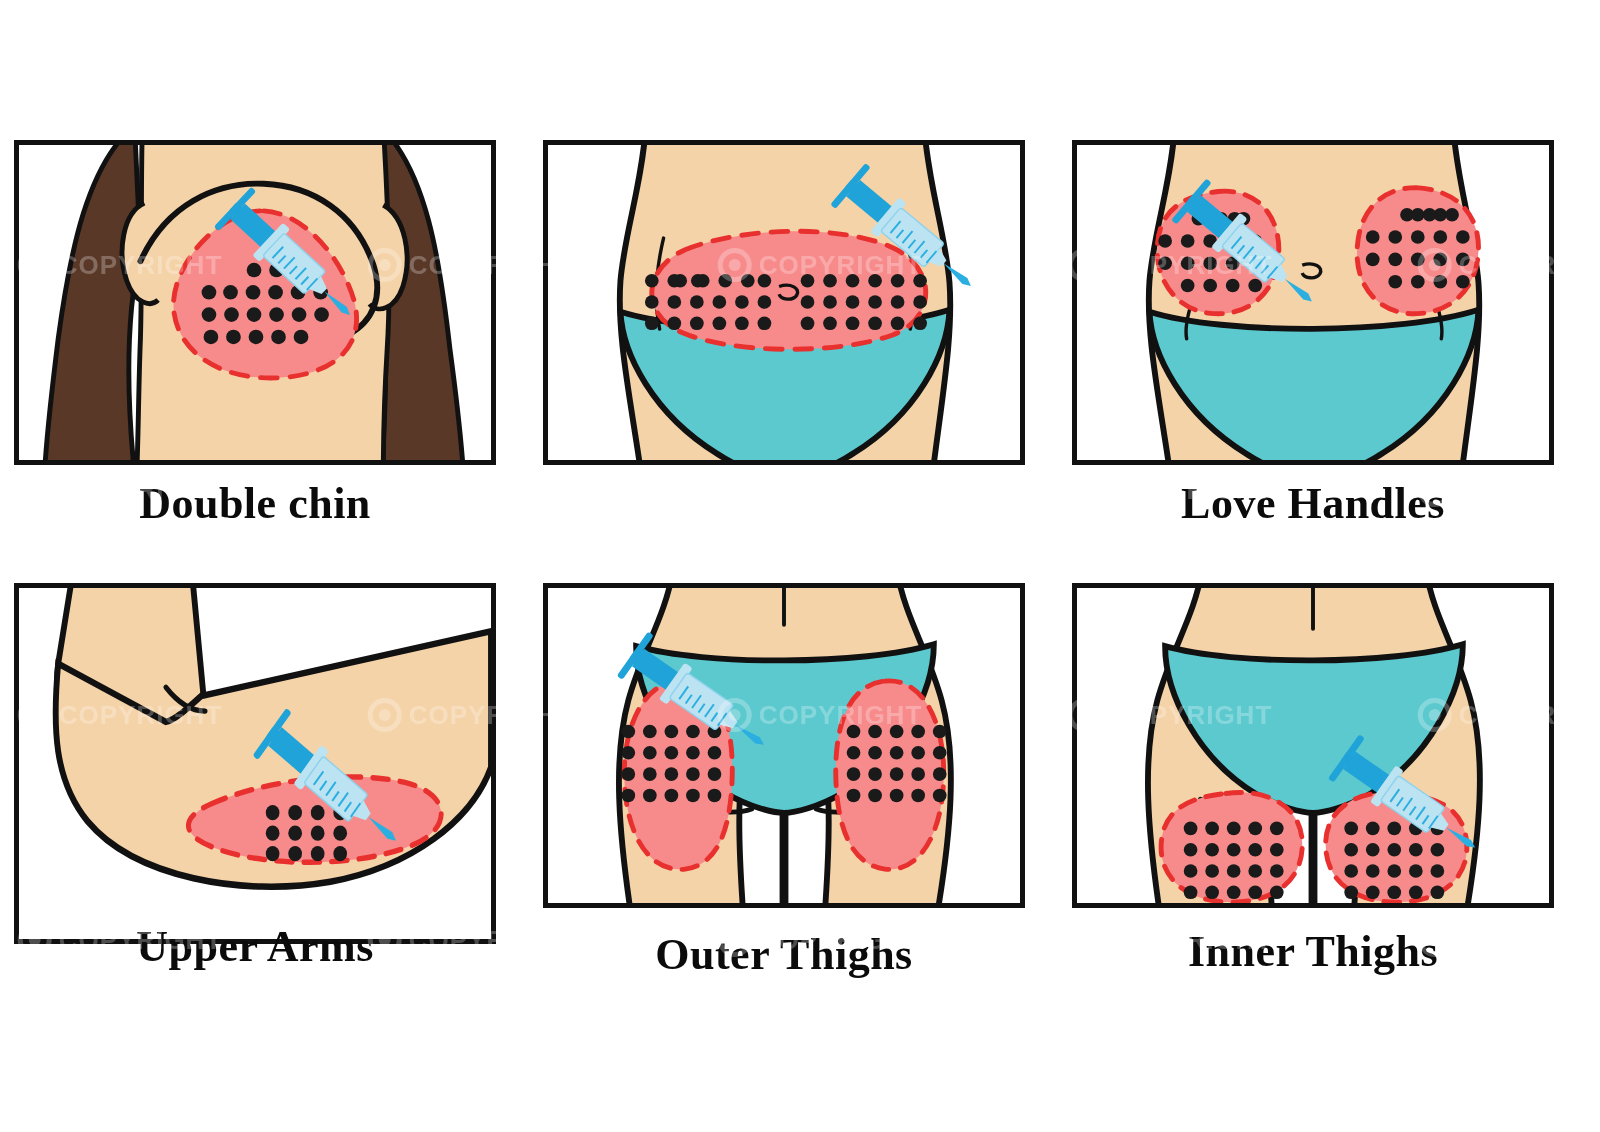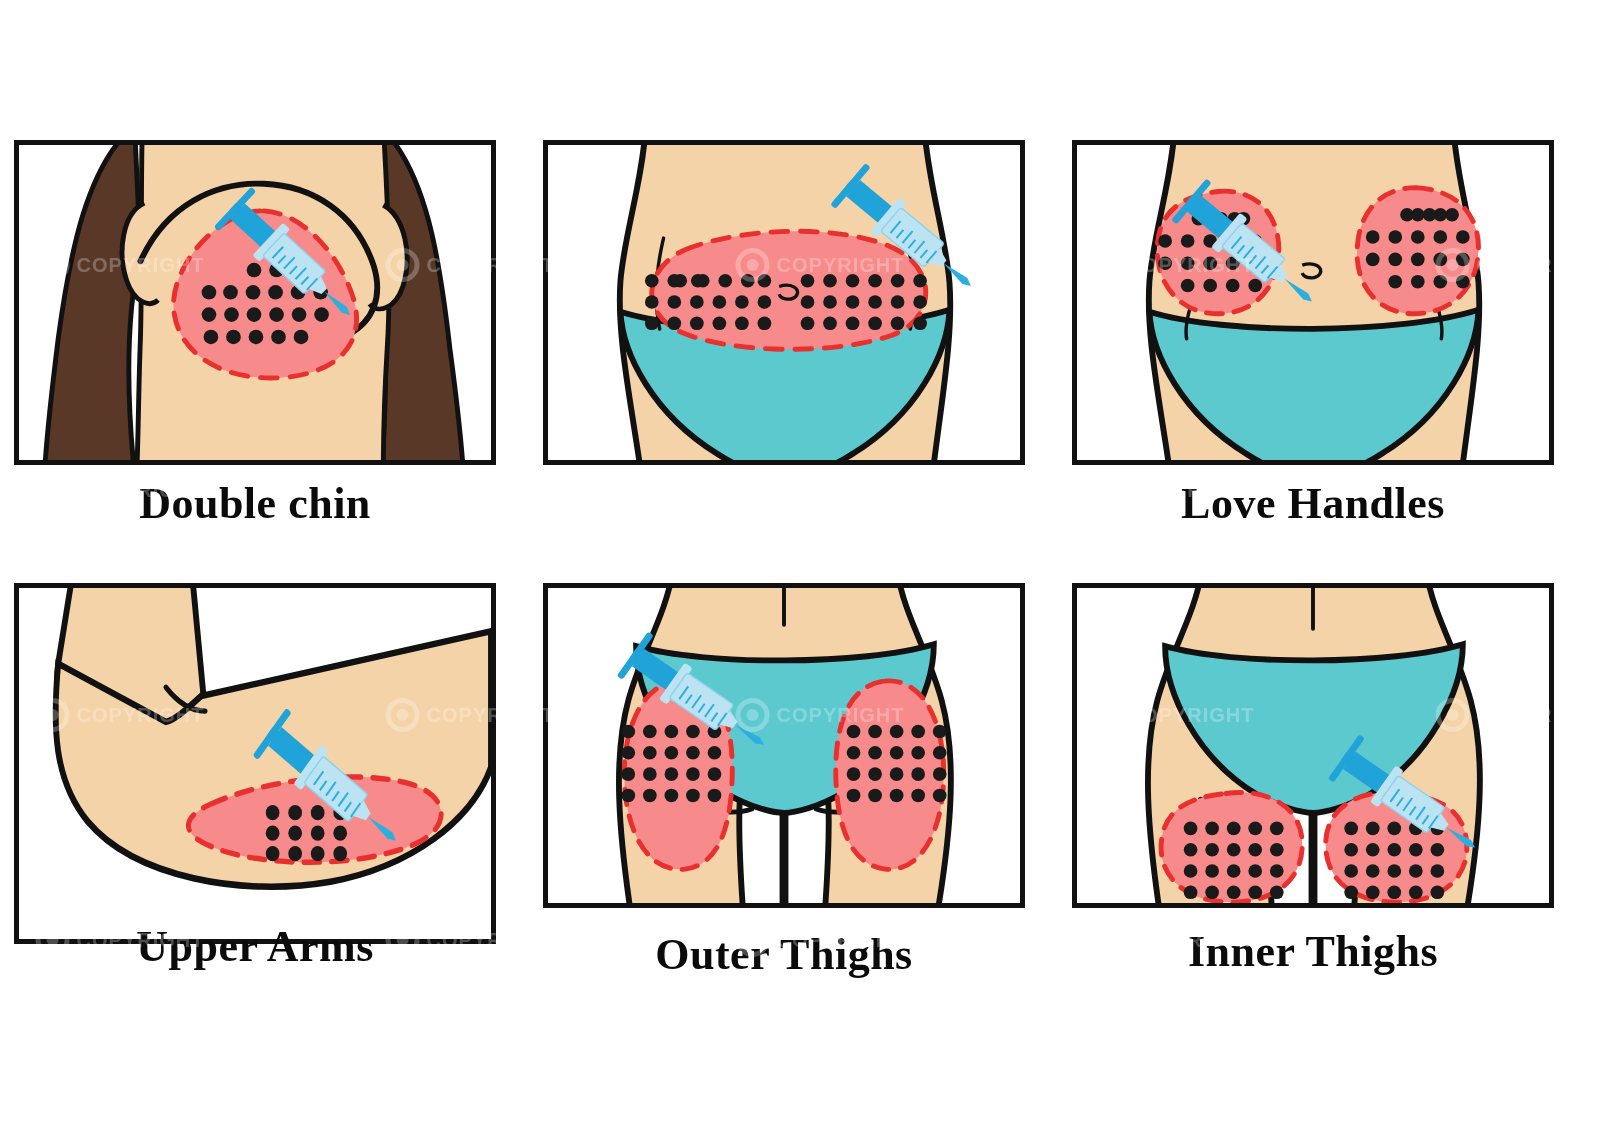"COPYRIGHT" .wm .wm-t { font-size: 20px -> 26px }
